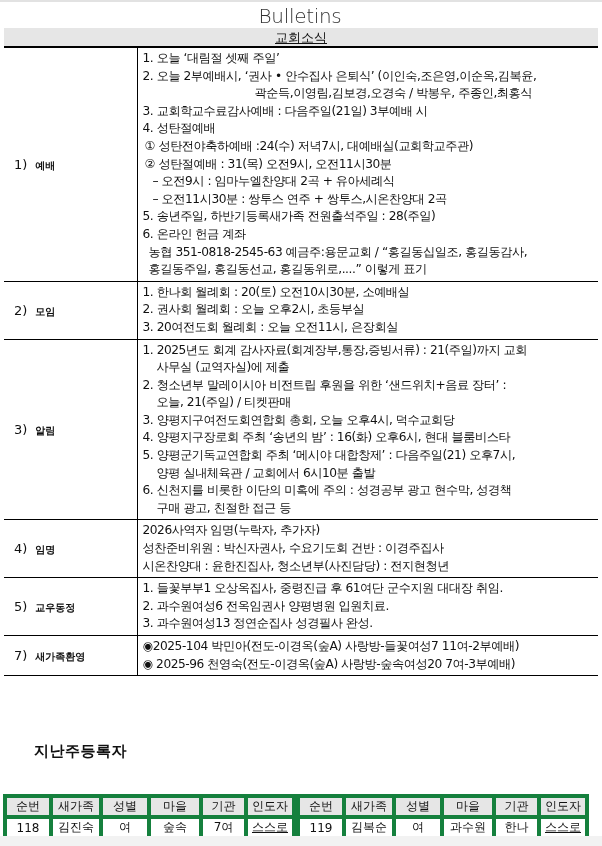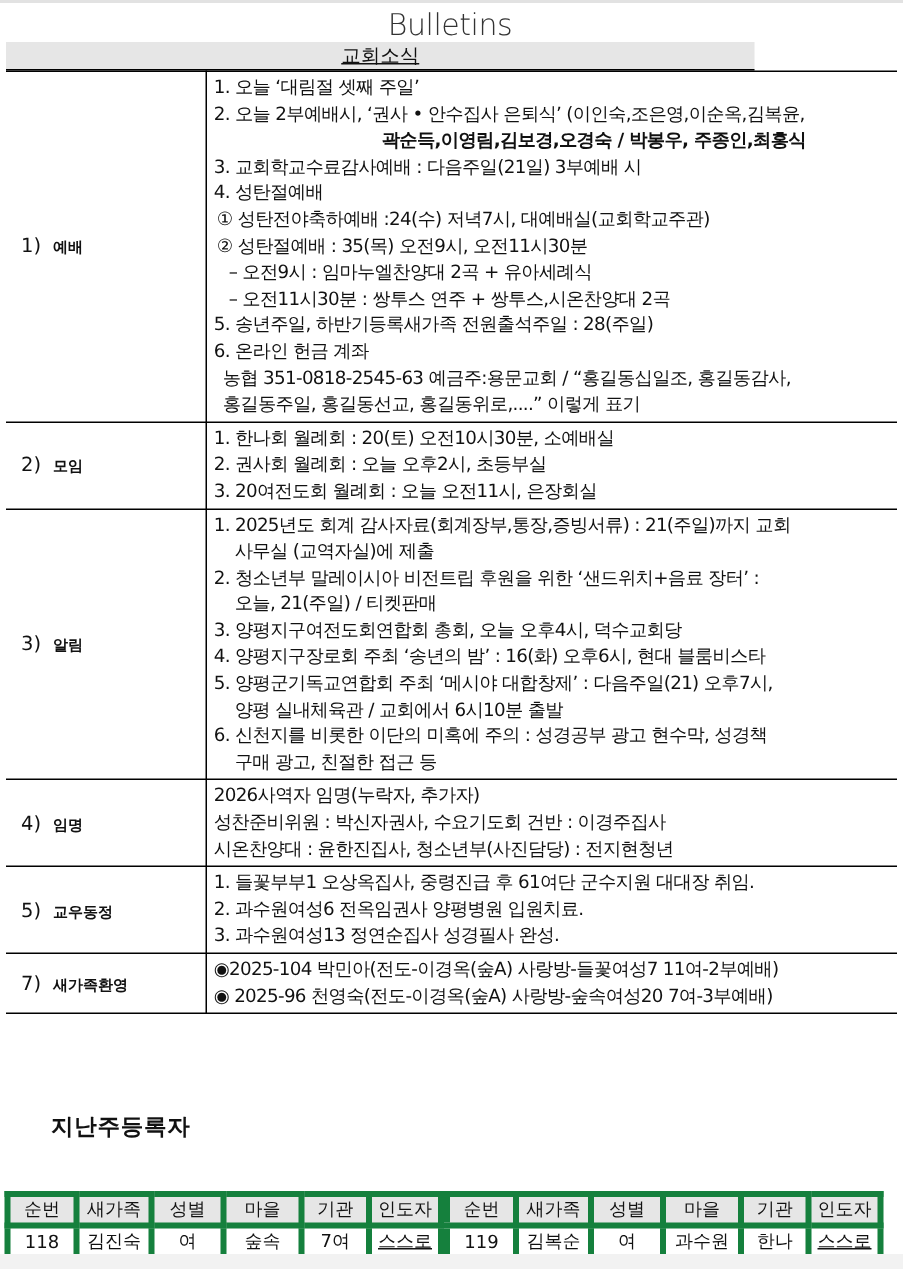"교회소식" .subtitle-bar { width: 499px -> 594px }
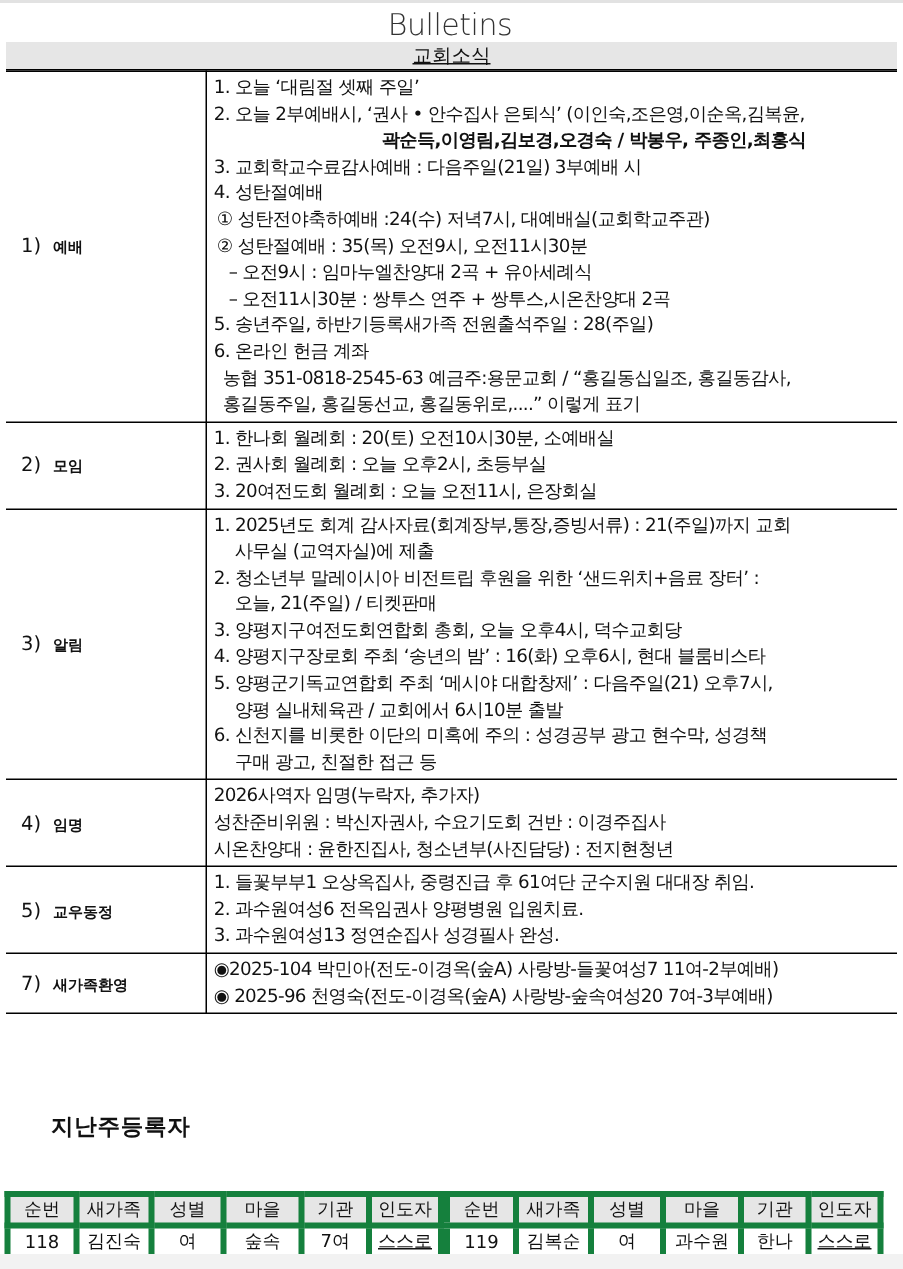"곽순득,이영림,김보경,오경숙 / 박봉우, 주종인,최홍식" .ind2 { font-weight: bold -> none }
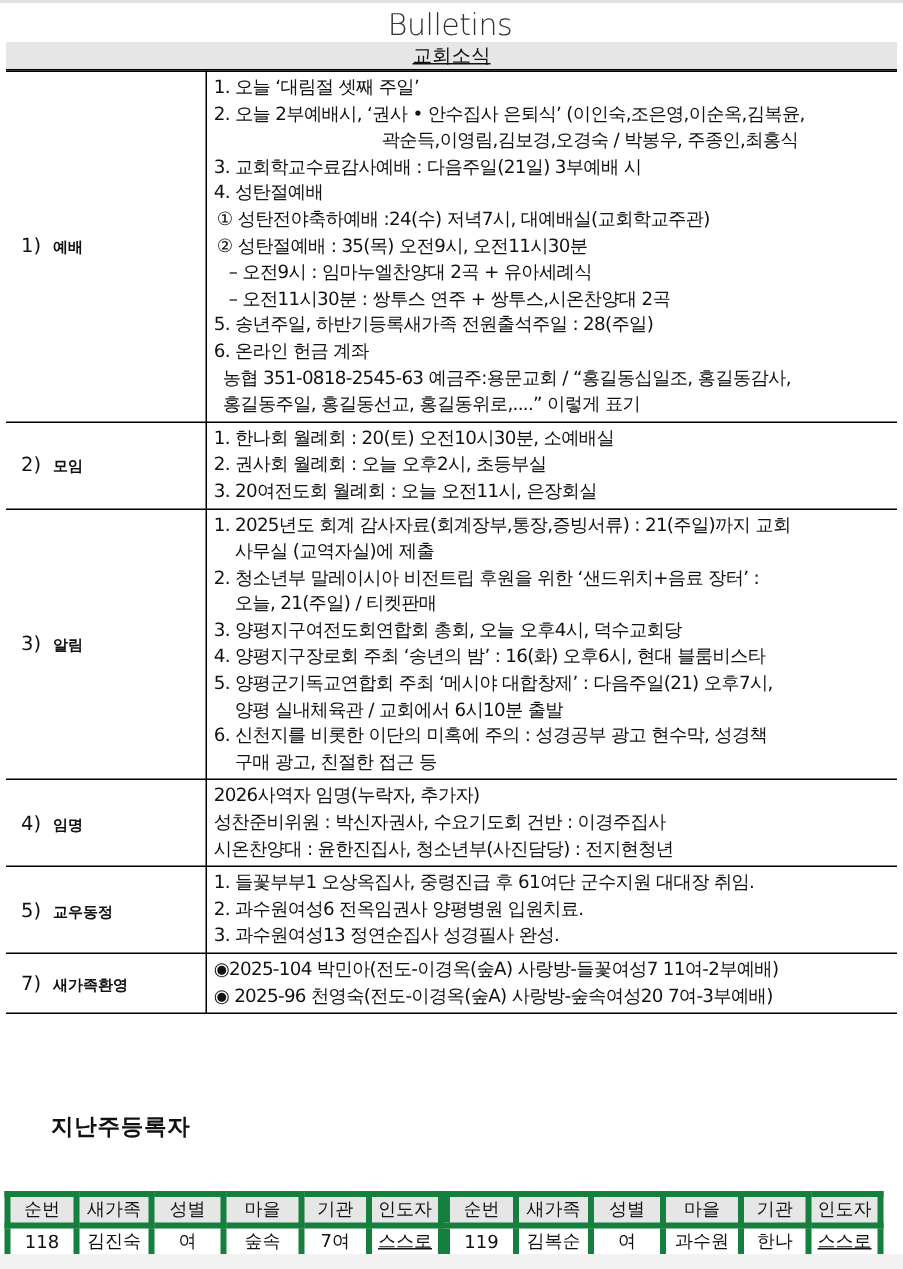"② 성탄절예배 : 35(목) 오전9시," div.line { text: 35 -> 31 }
